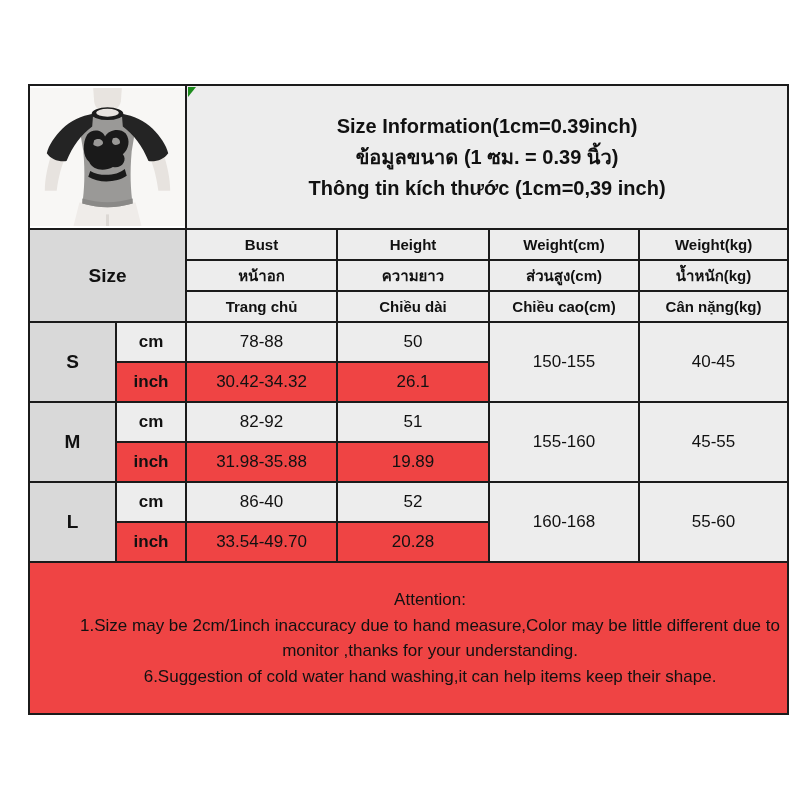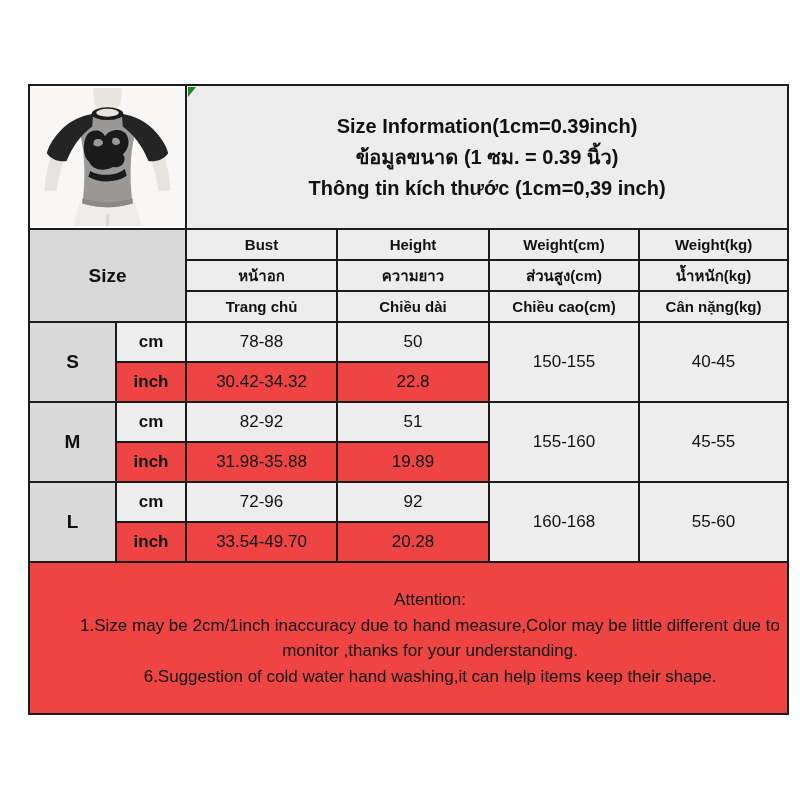"22.8" td.c-white { text: 22.8 -> 26.1 }
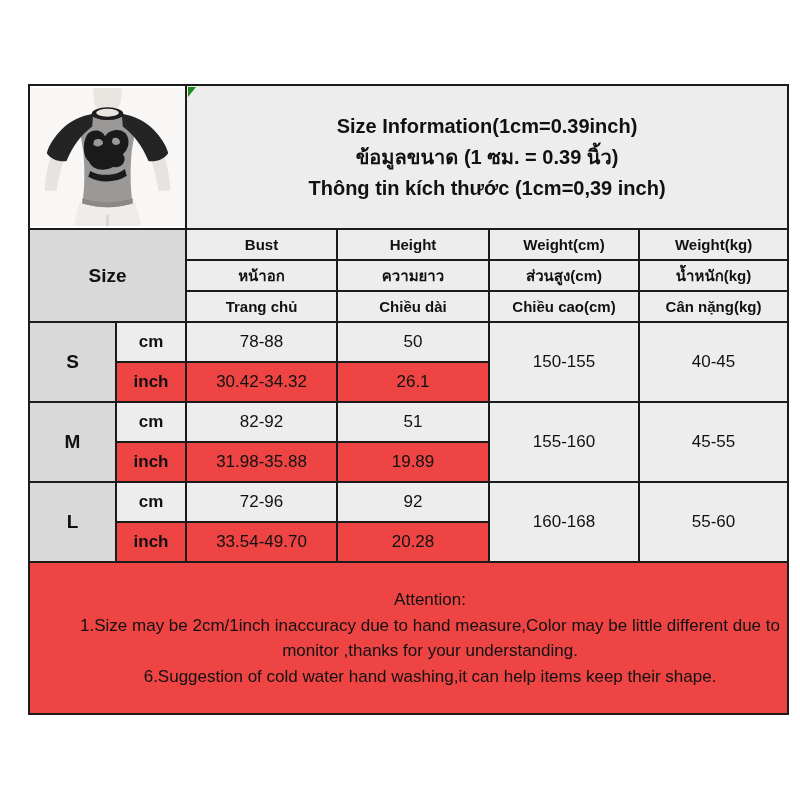"72-96" td.c-light { text: 72-96 -> 86-40 }
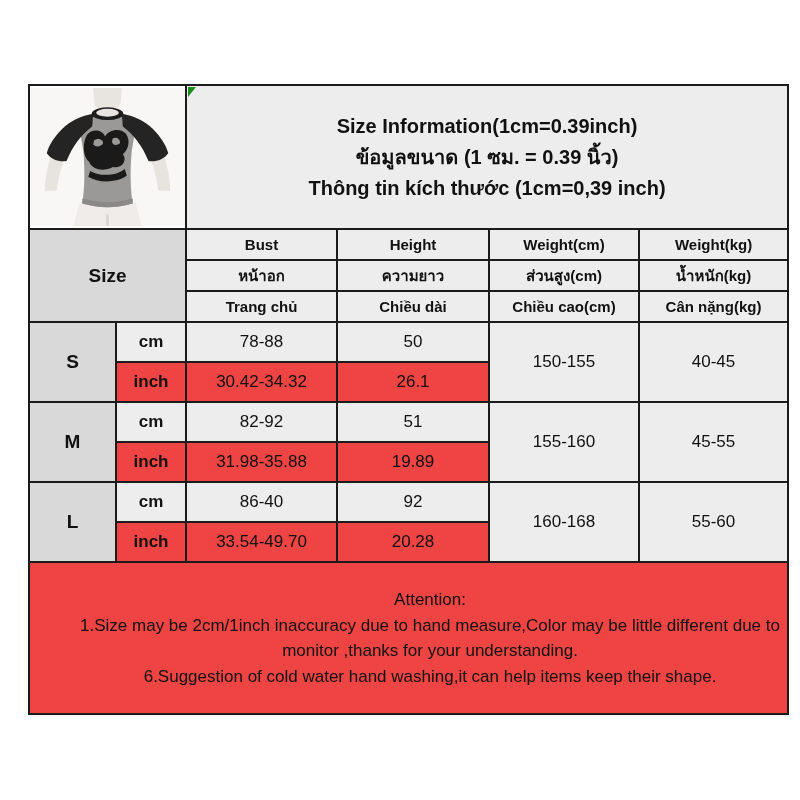"92" td.c-light { text: 92 -> 52 }
